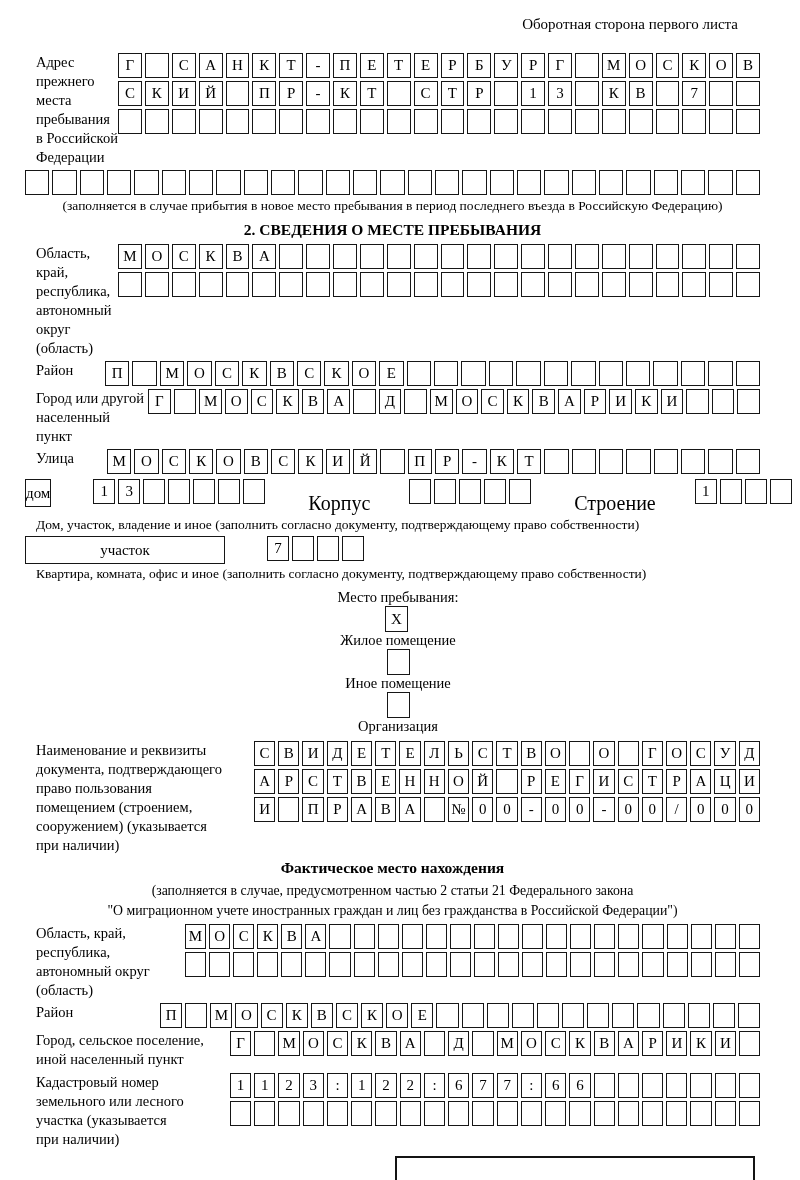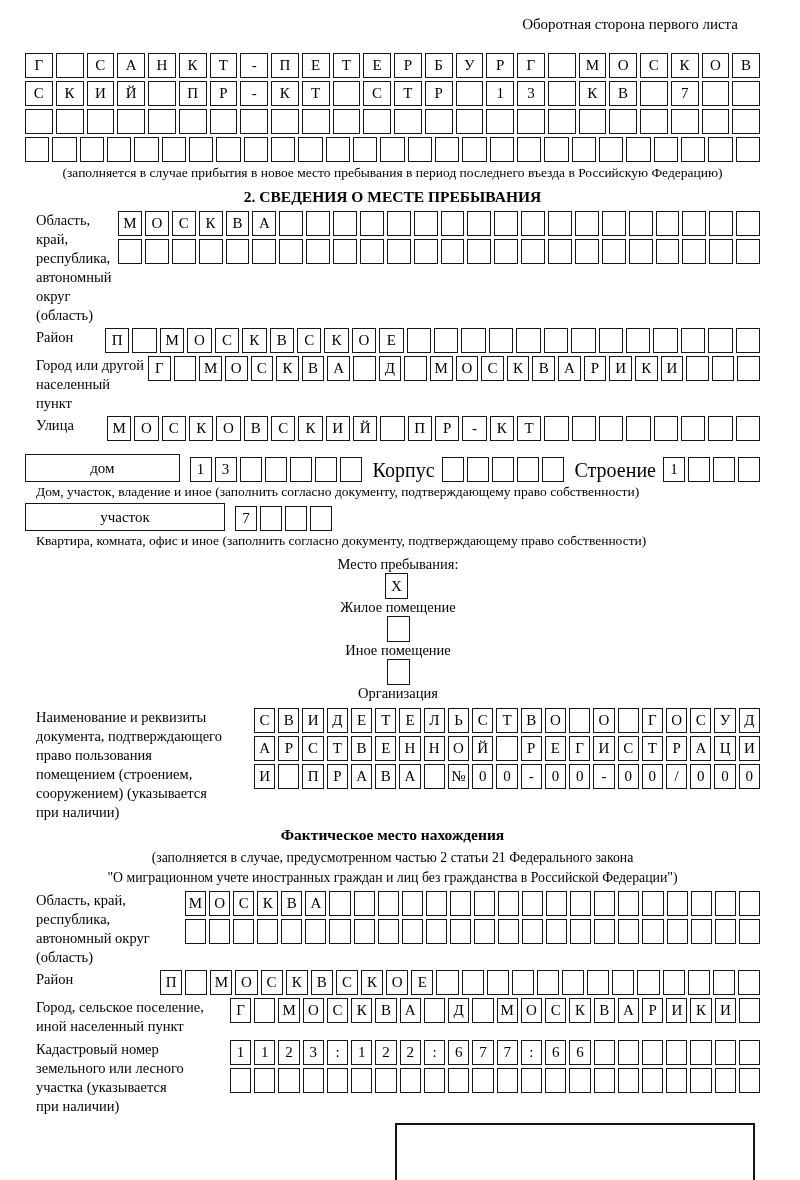"Адрес прежнего" div.flabel { html: none -> <div>Адрес прежнего места пребывания в Российской Федерации</div> }
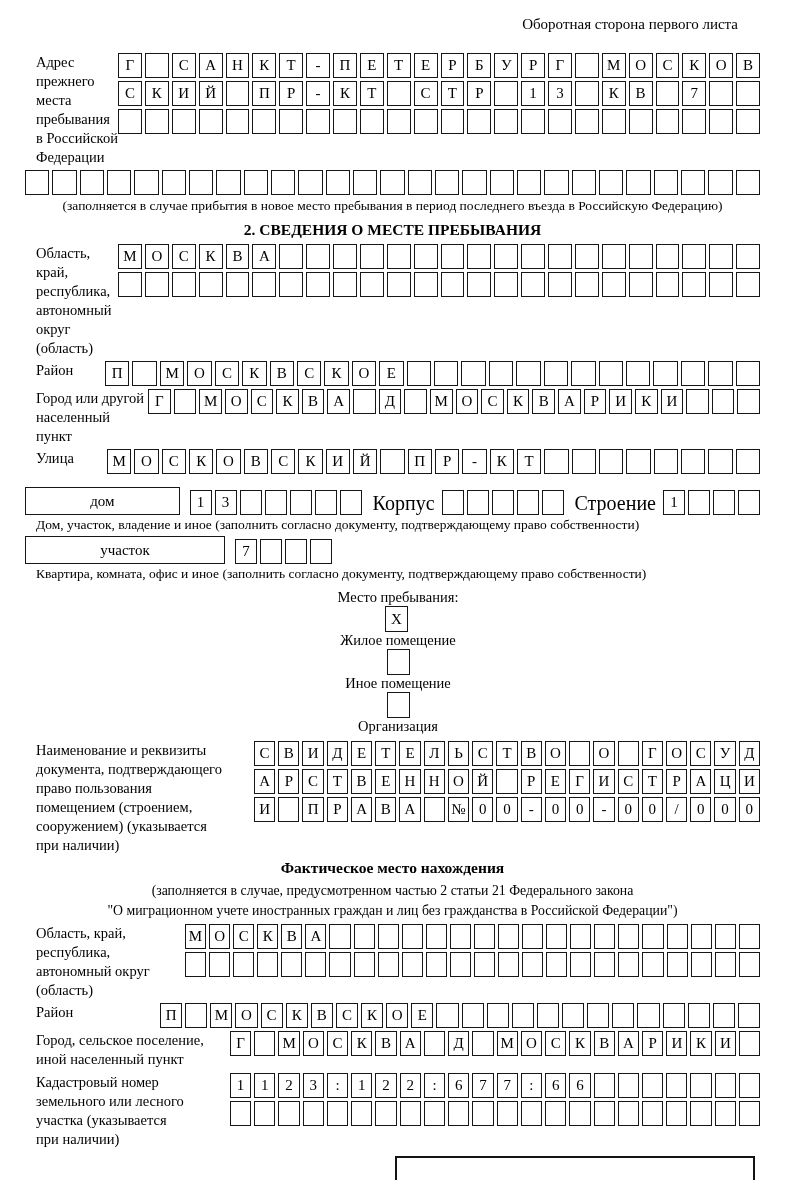"дом" .domrow { align-items: flex-end -> flex-start; gap: none -> 32px }
